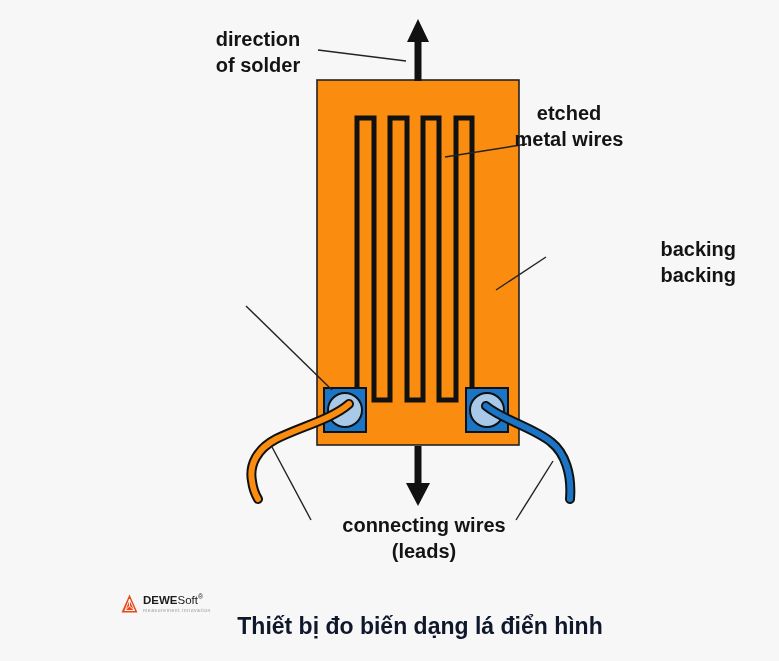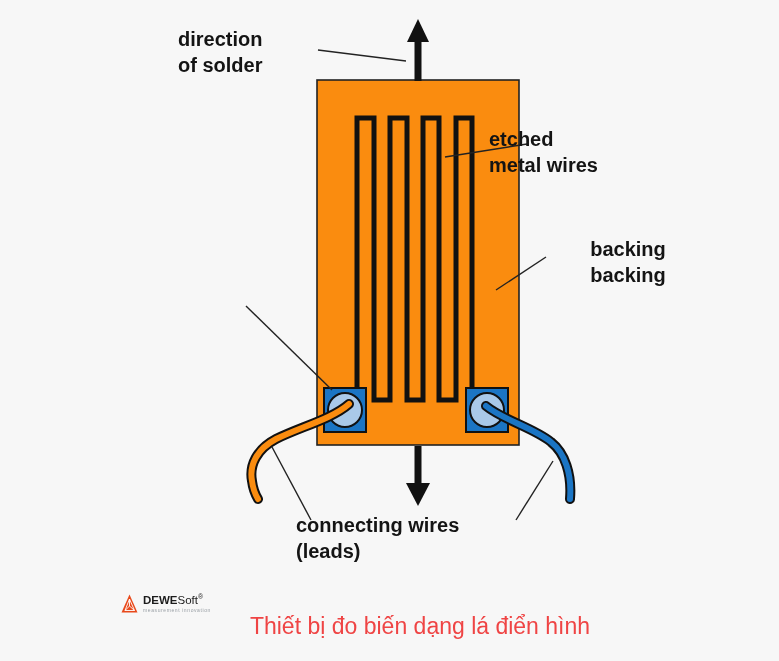"direction" .label { text-align: none -> center }
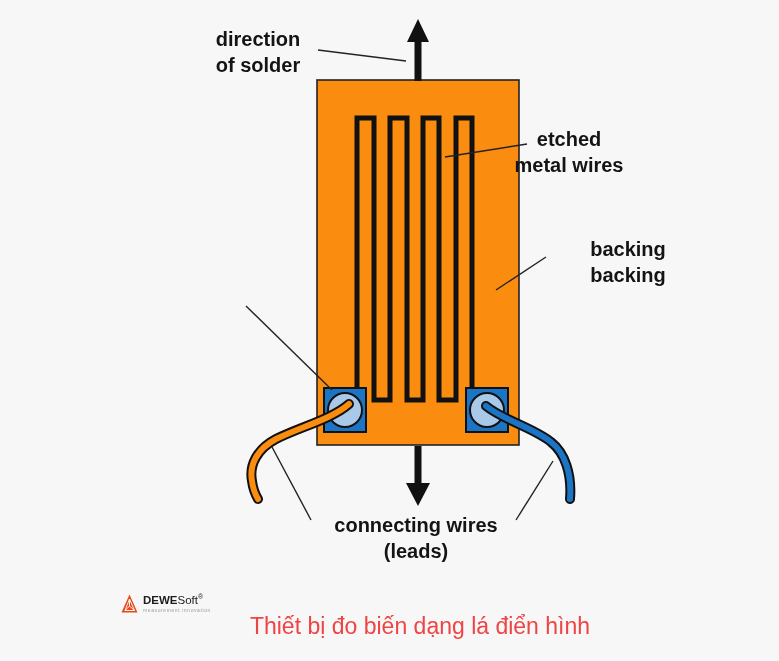"etched" div.label { top: 126px -> 100px }
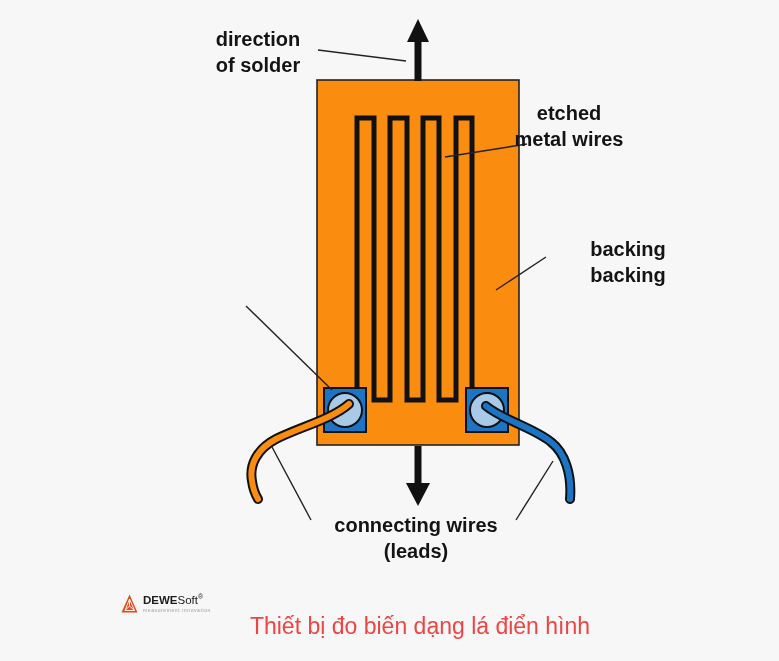"backing" .label.align-left { margin-left: none -> 28px; text-align: center -> right }
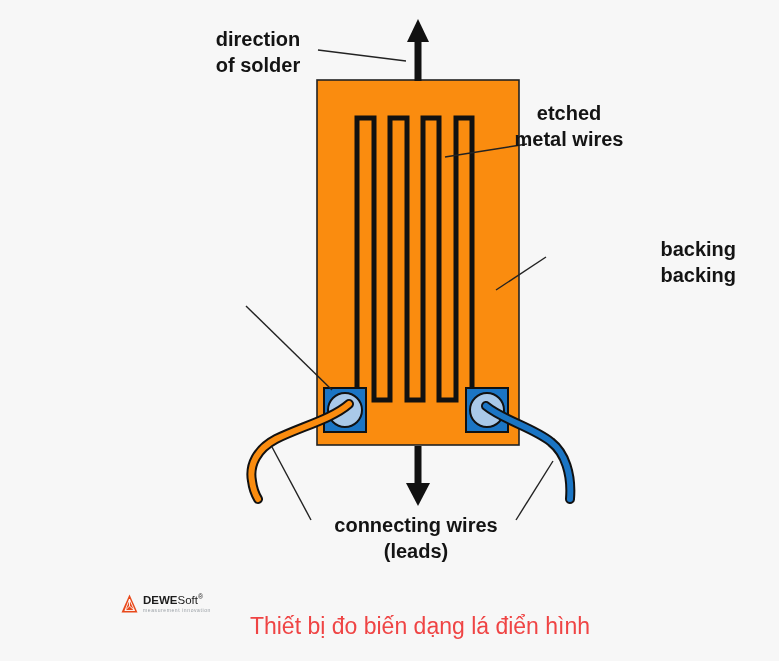"connecting wires" div.label { left: 296px -> 304px }
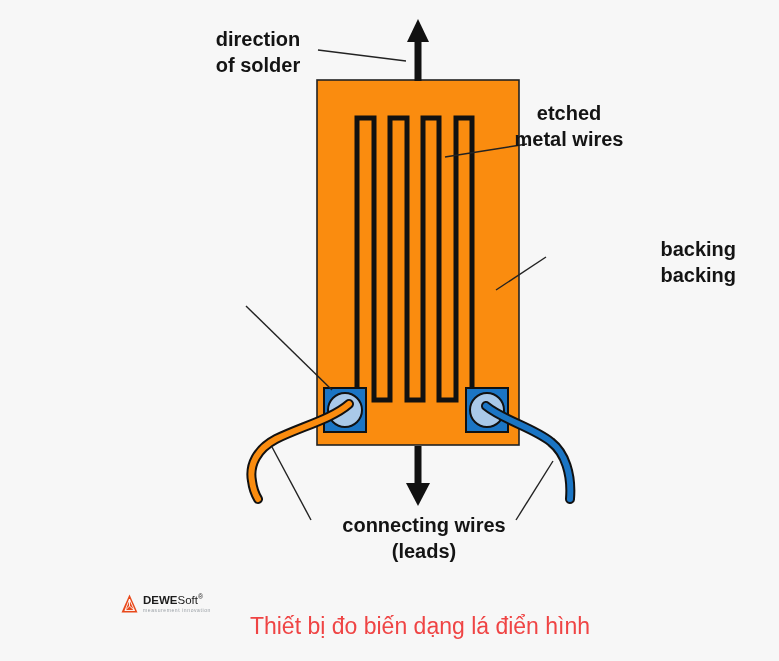"Thiết bị đo biến dạng" .caption { color: #ef4444 -> #0f172a; font-weight: 400 -> 700 }
